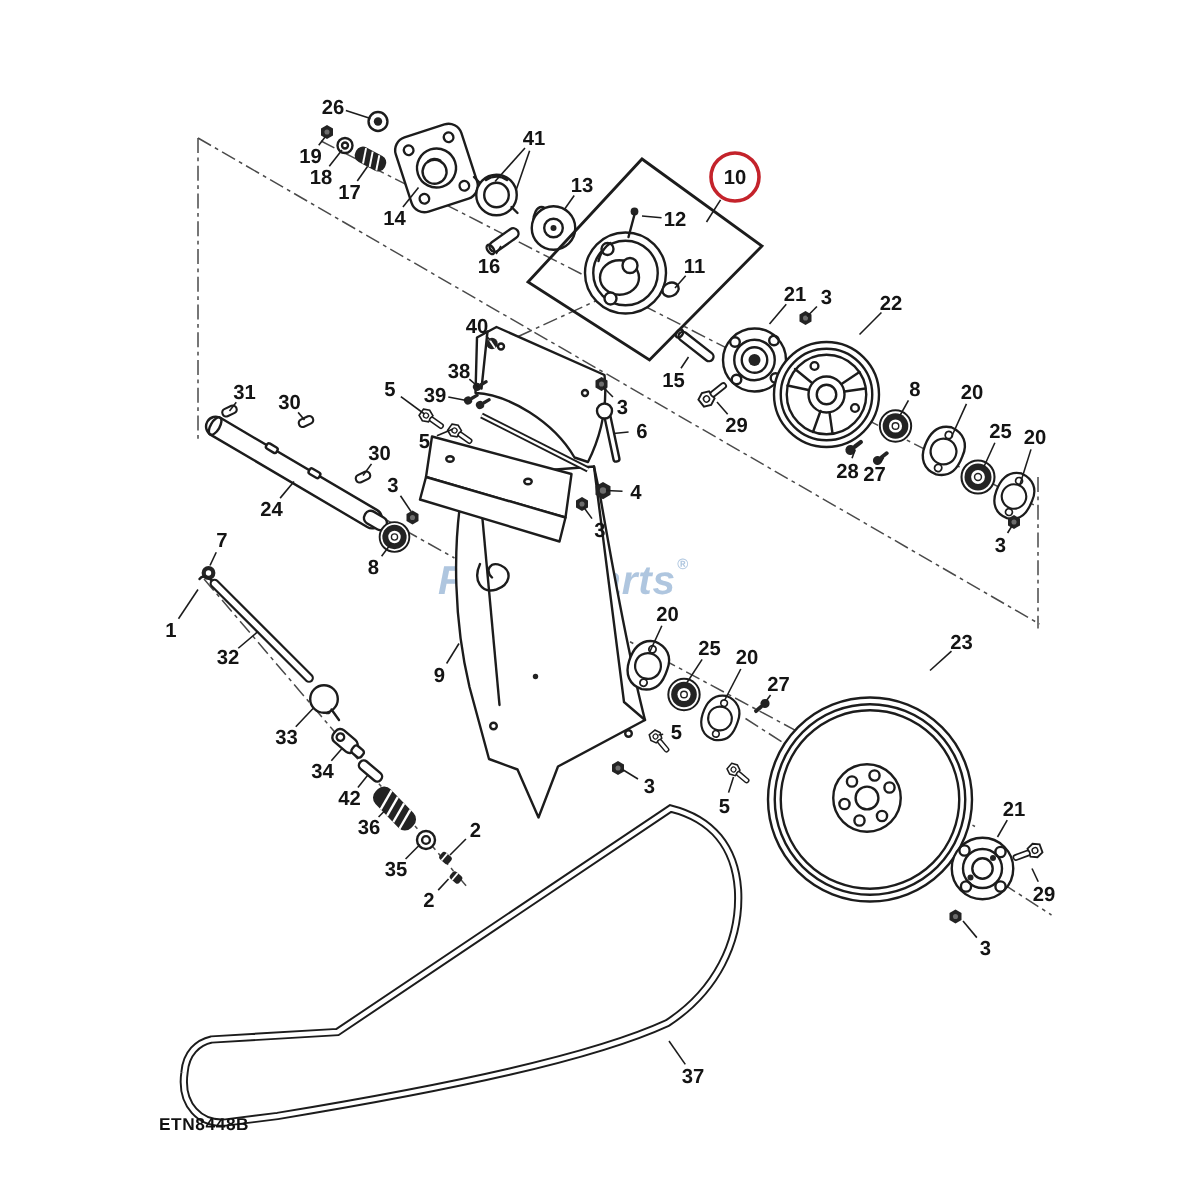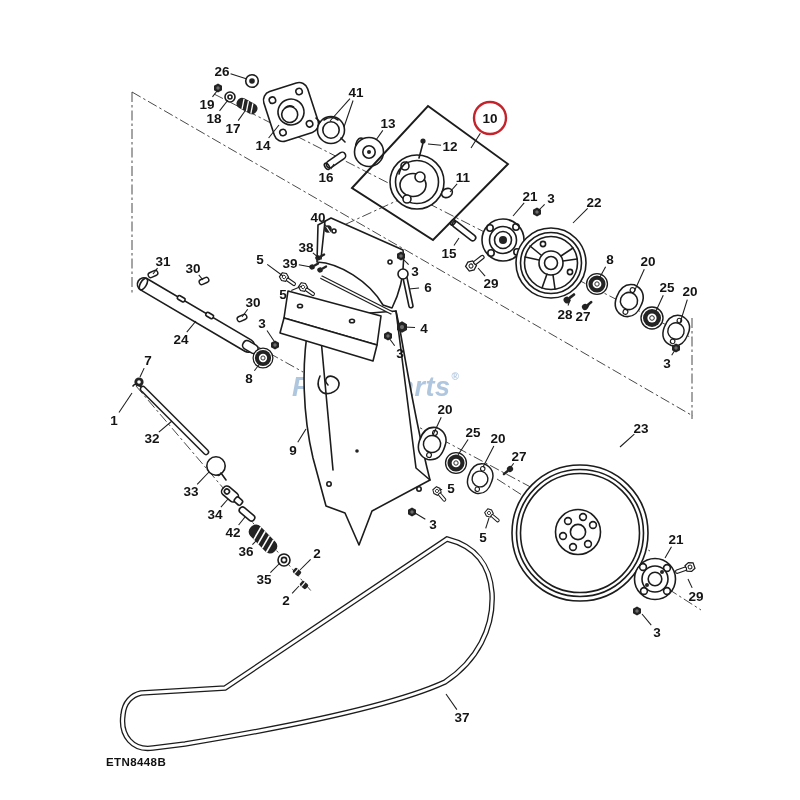"ETN8448B" .dwgcode { margin-top: 12px -> none }
